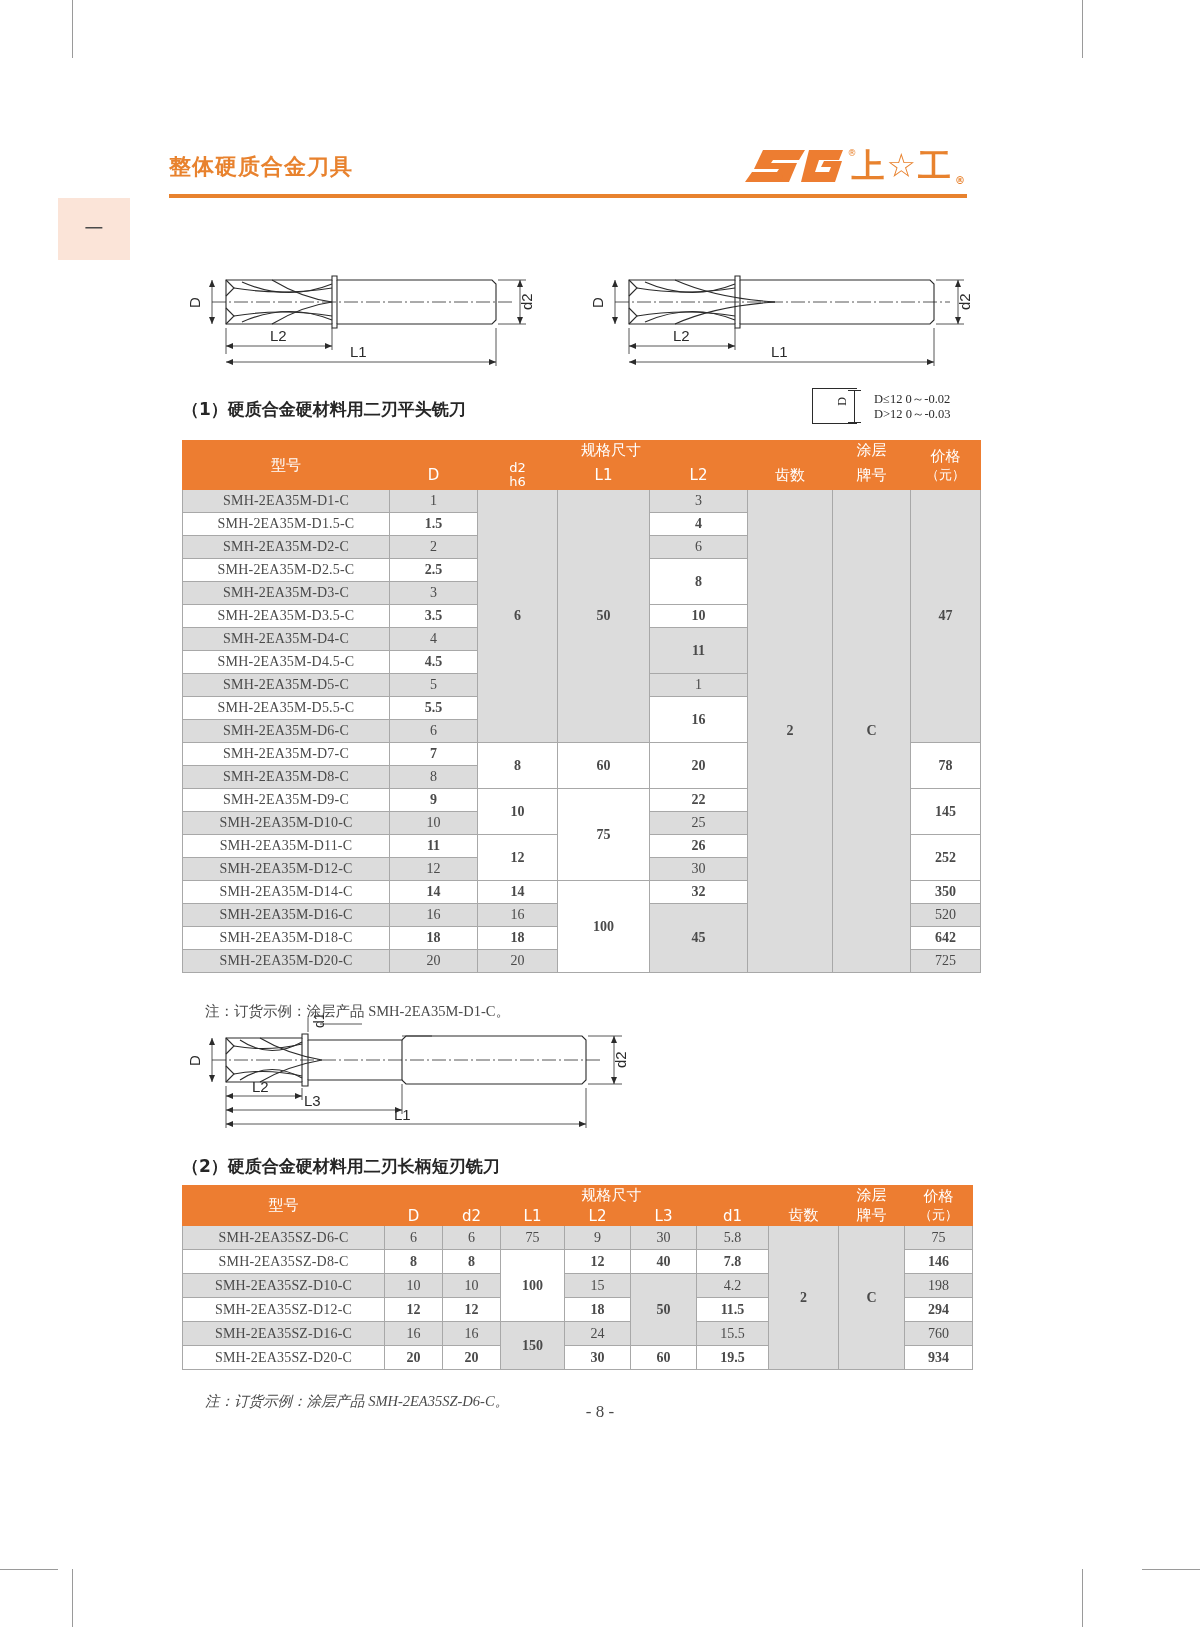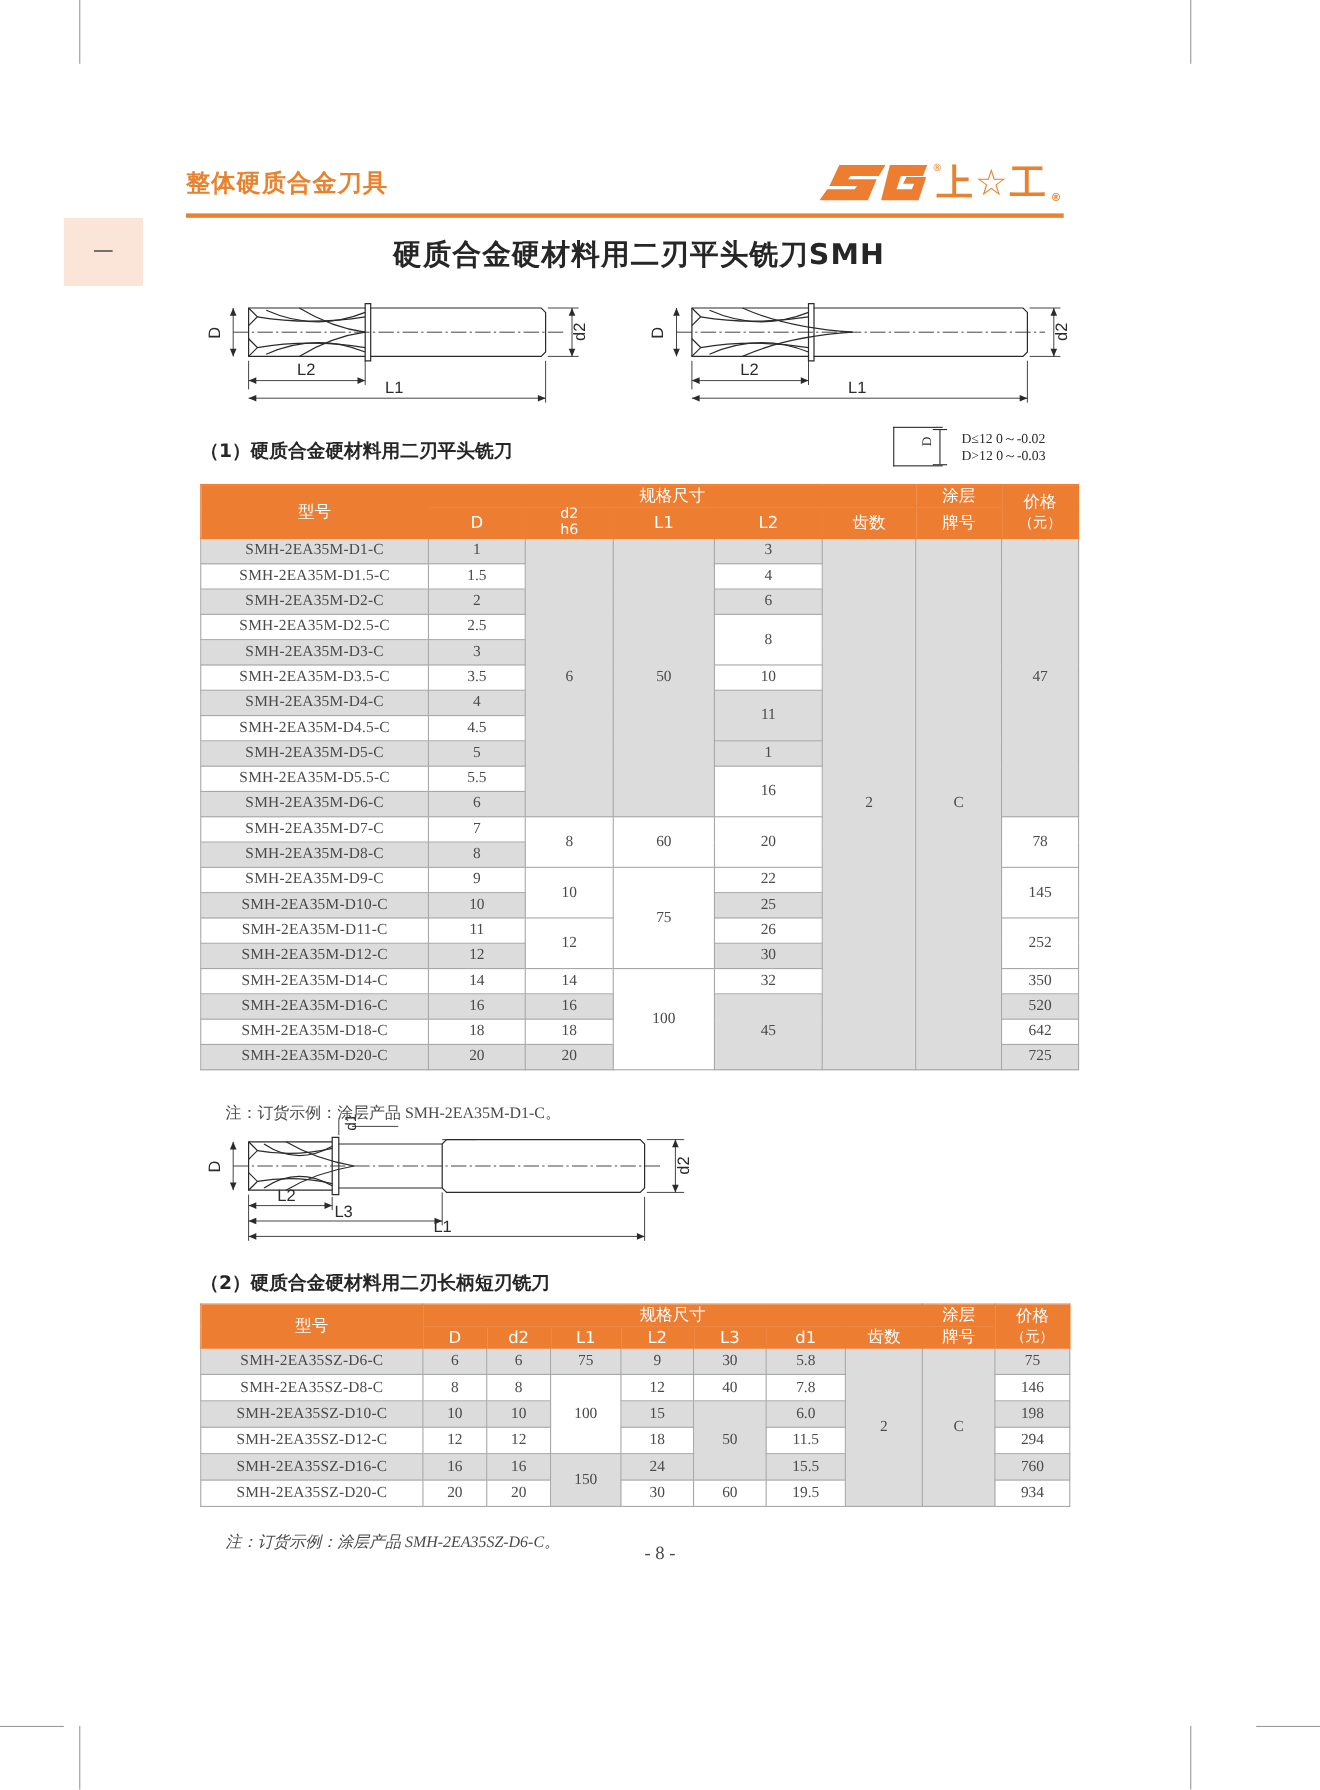"硬质合金硬材料用二刃平头铣刀SMH" div.main-title { html: <div>硬质合金硬材料用二刃平头铣刀SMH</div> -> none }
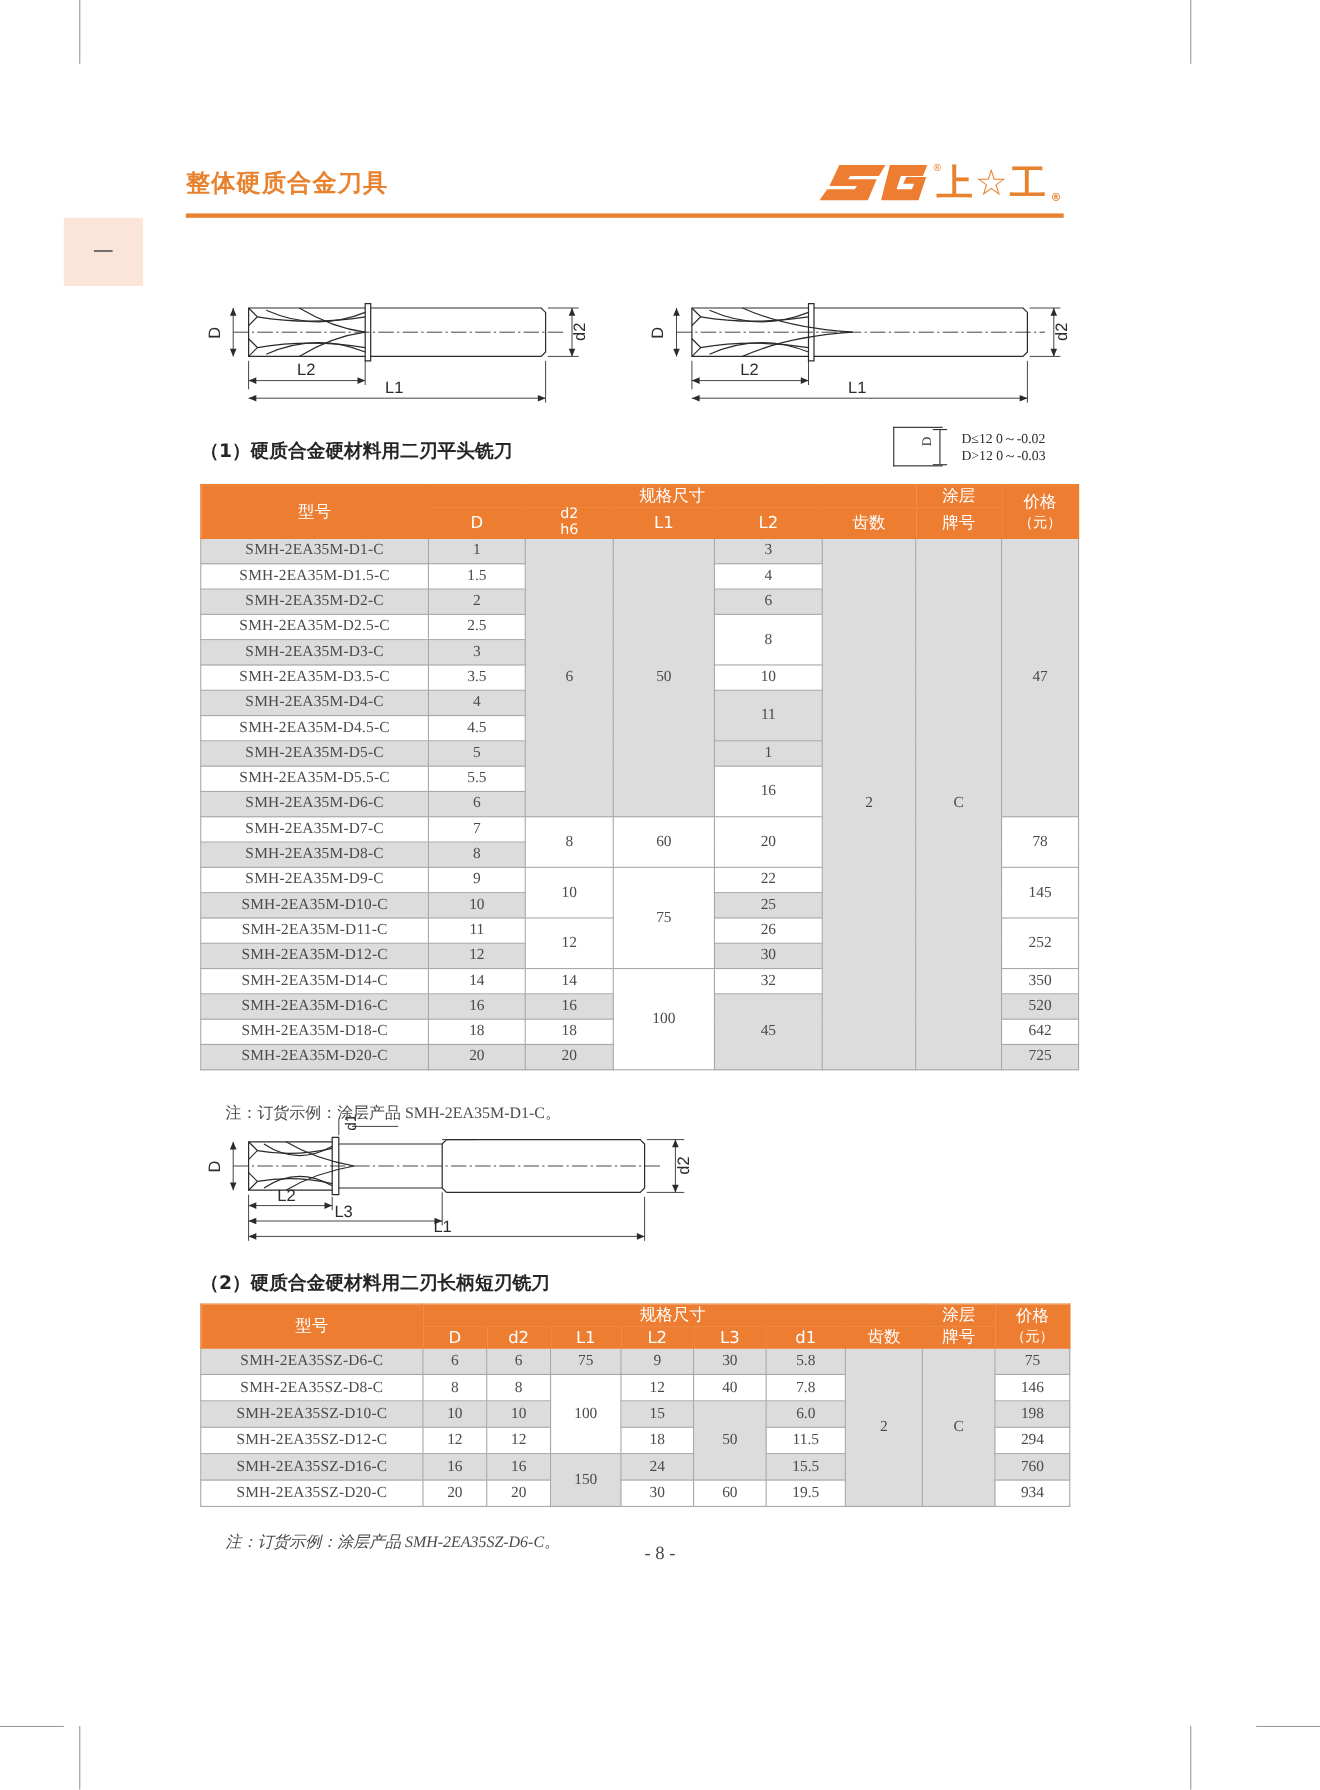"1.5" table.spec tbody td.white { font-weight: none -> bold }
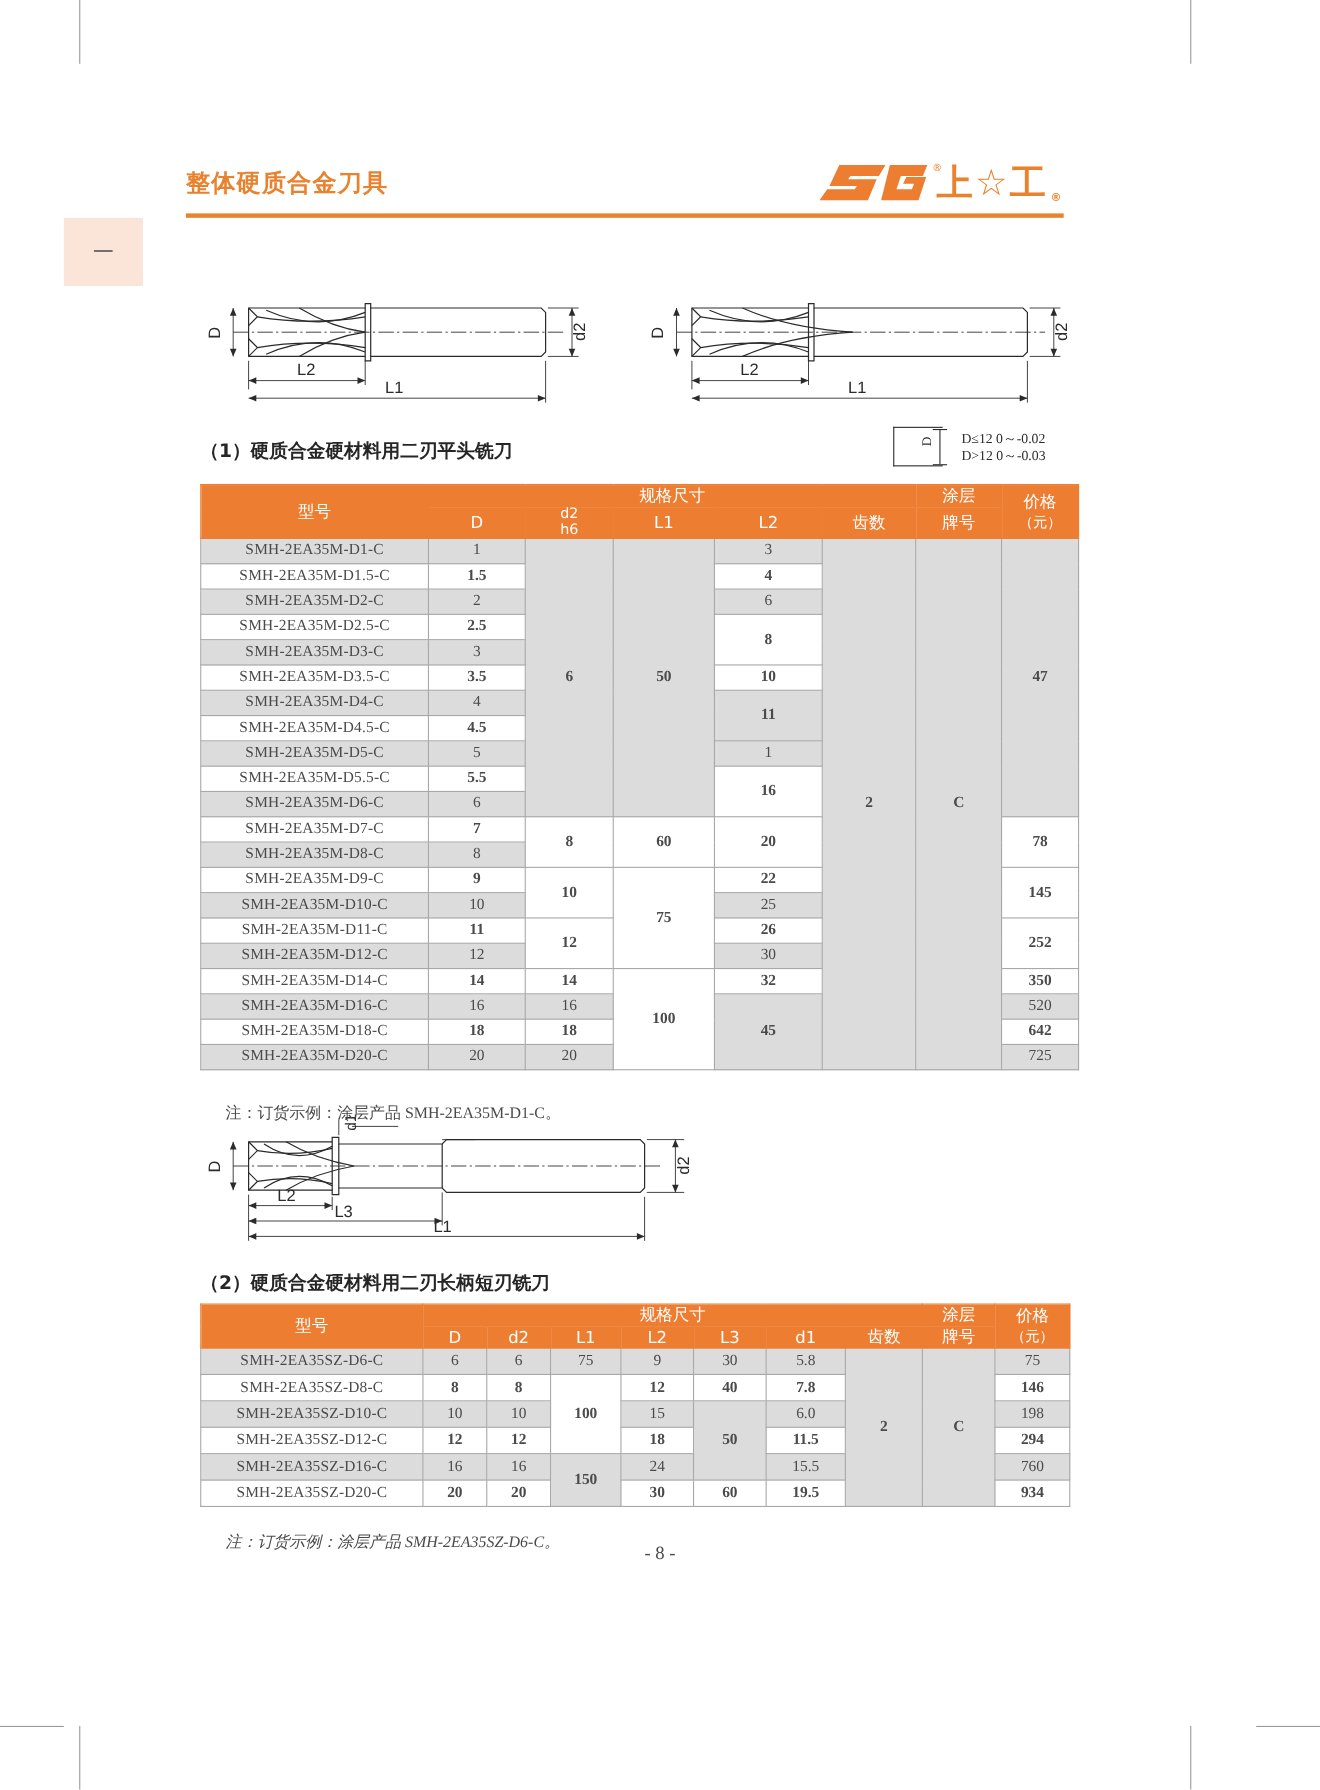"6.0" td.shade { text: 6.0 -> 4.2 }
